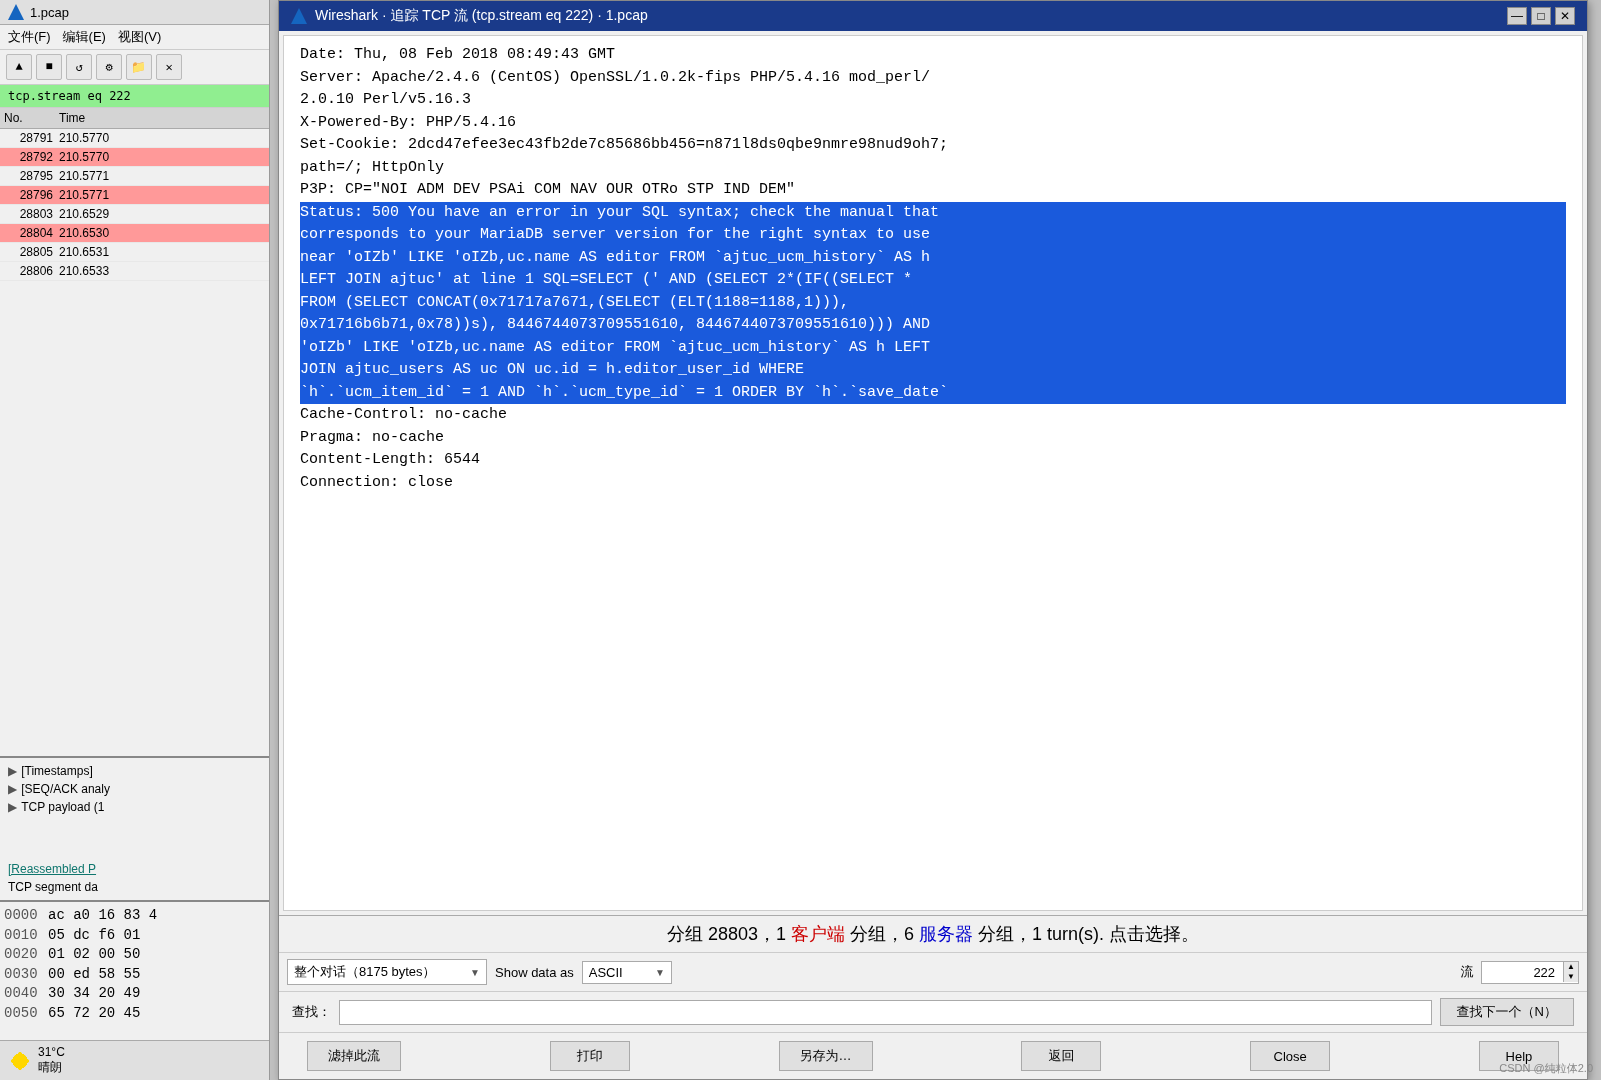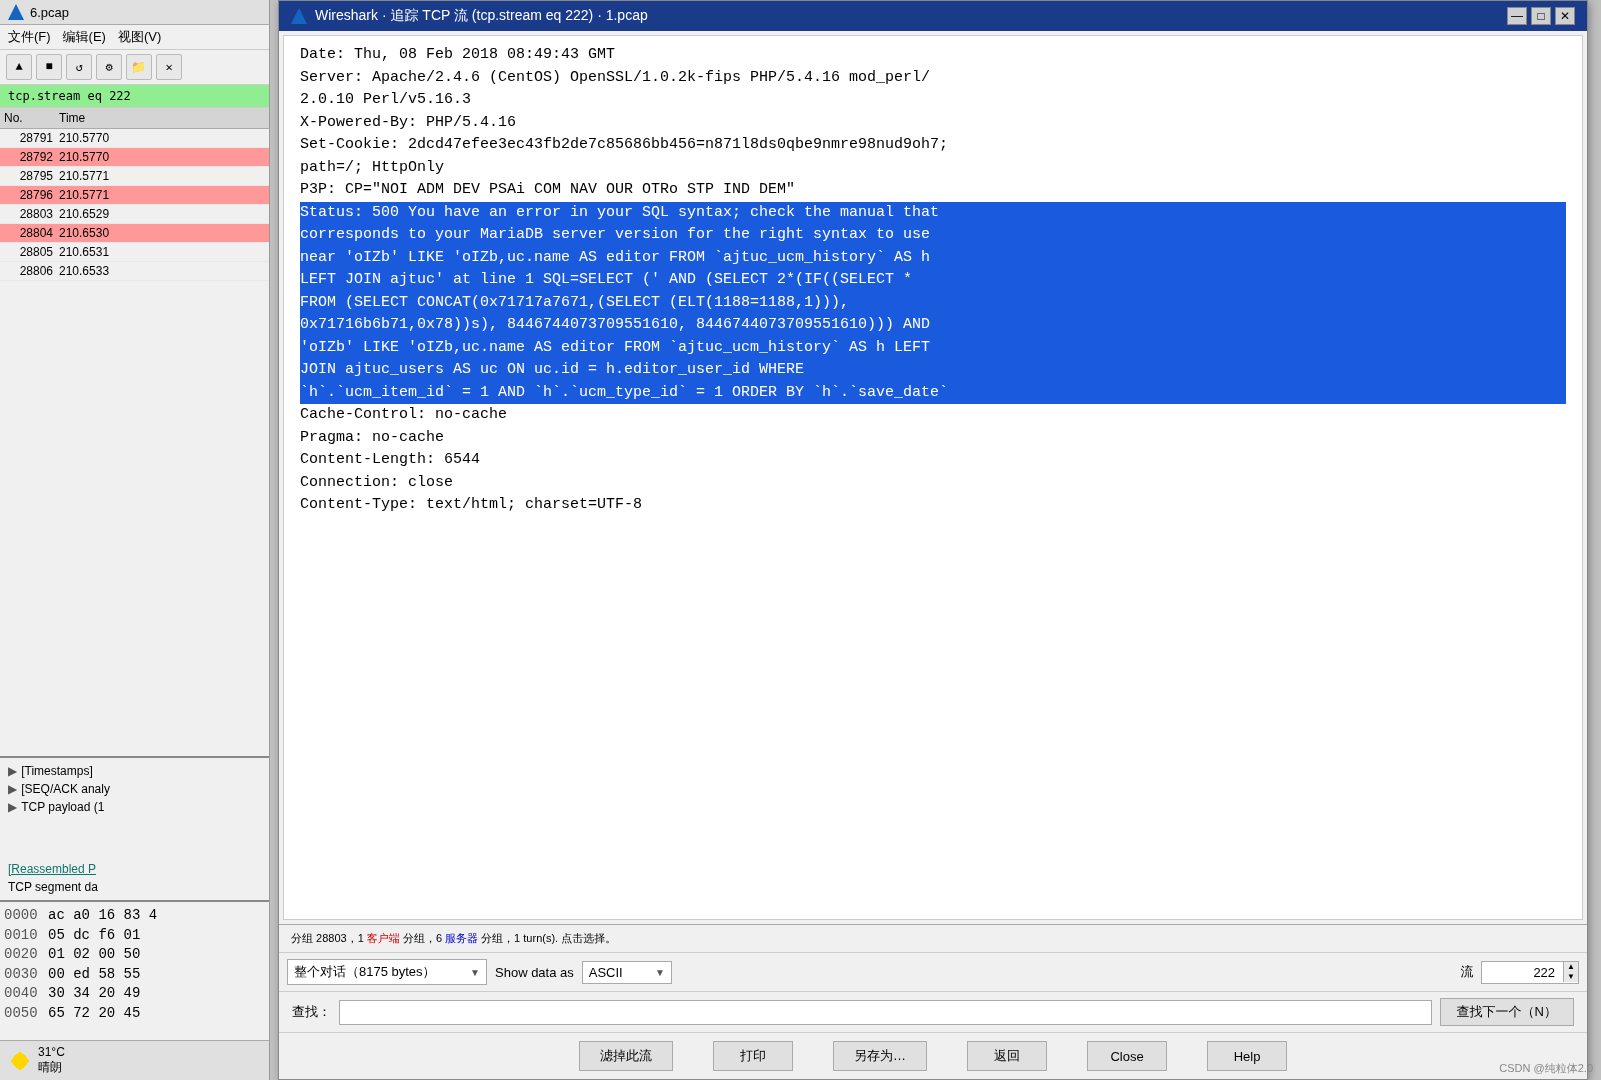"6.pcap" span { text: 6.pcap -> 1.pcap }
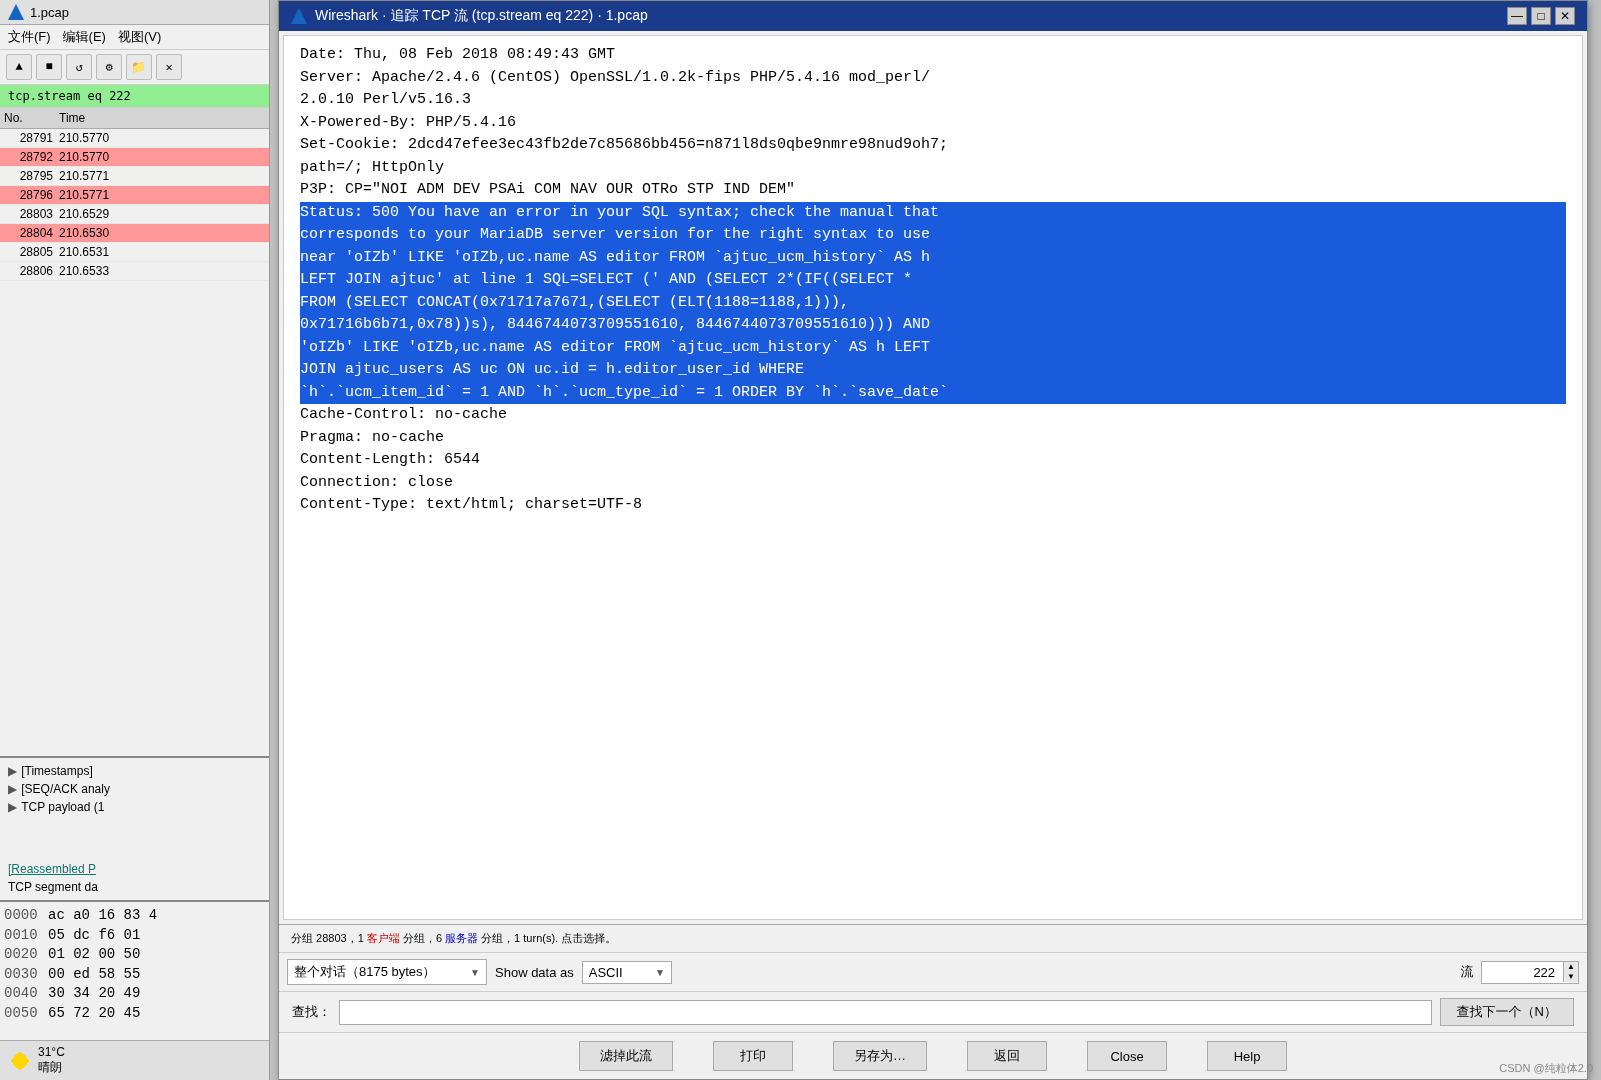"Content-Type: text/html; charset=UTF-8" span.content-line { html: <span>Content-Type: text/html; charset=UTF-8</span> -> none }
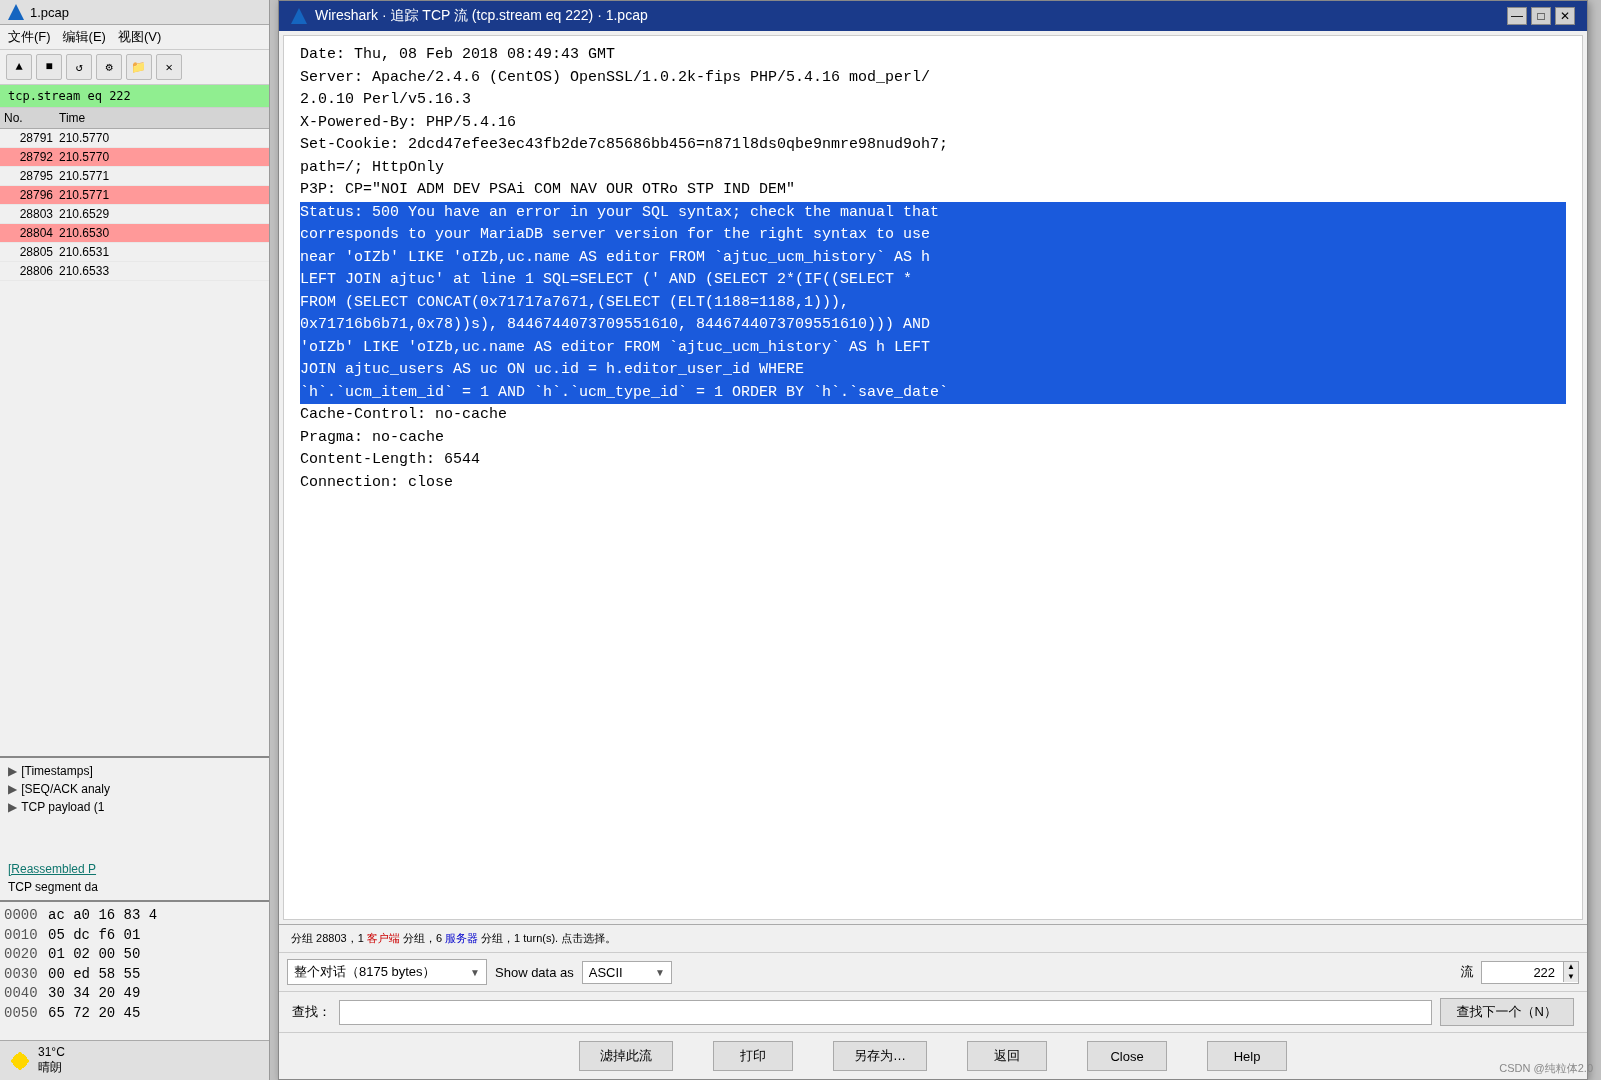"分组 28803，1 客户端 分组，6 服务器" .bottom-info { font-size: 11px -> 18px; text-align: none -> center }
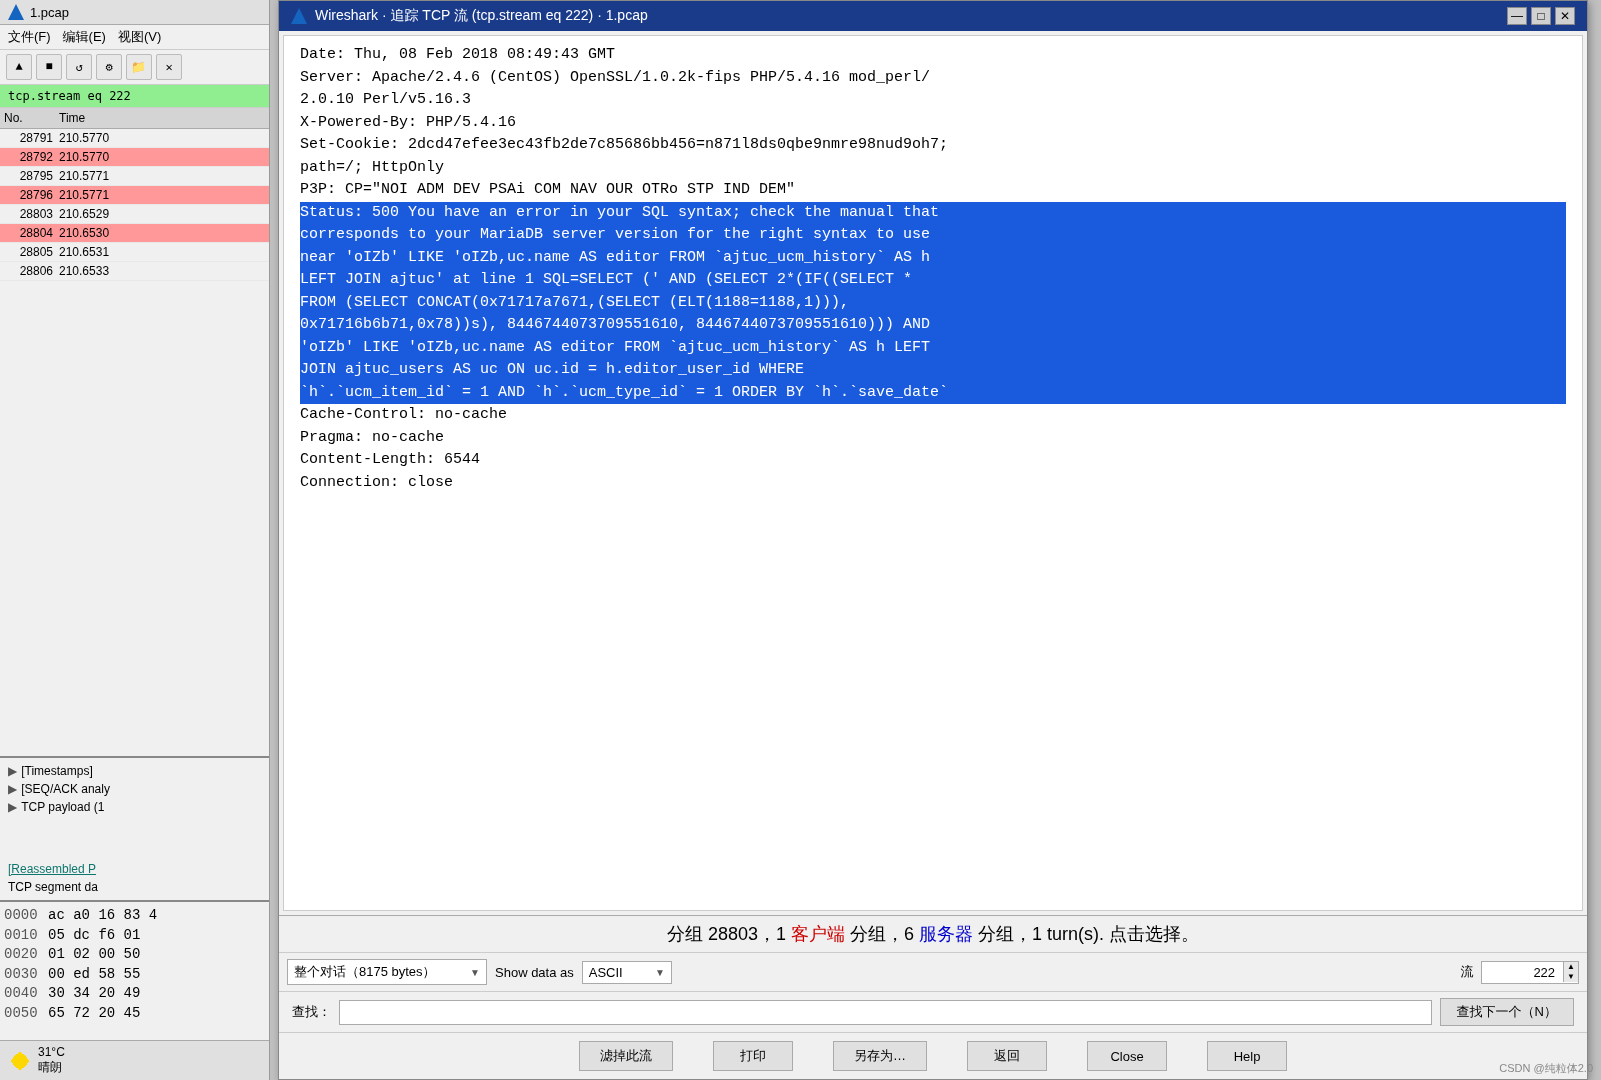"滤掉此流" .bottom-buttons { justify-content: center -> space-between; padding: 8px 12px -> 8px 28px }
